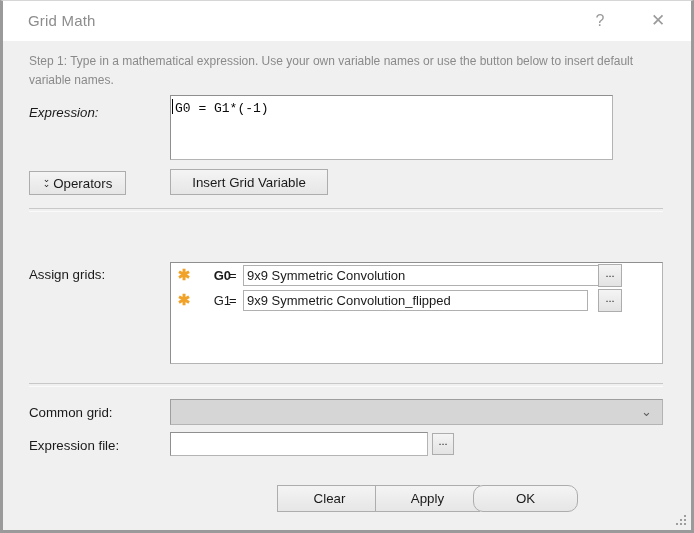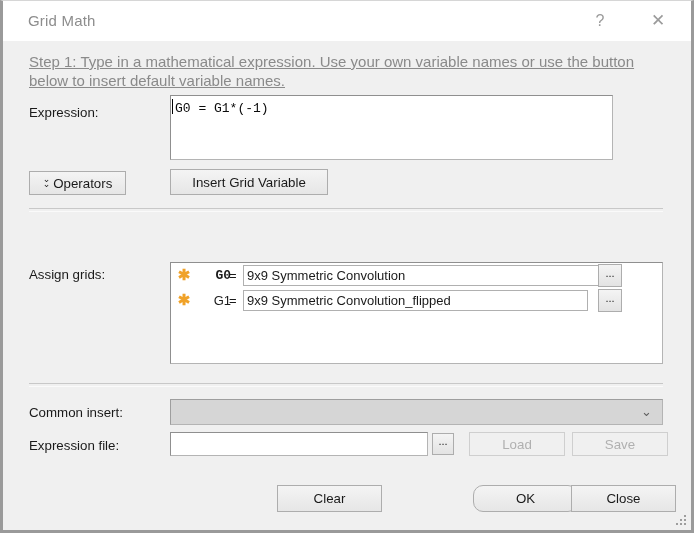"Step 1: Type in a" .step-text { font-size: 15px -> 12px; text-decoration: underline -> none }
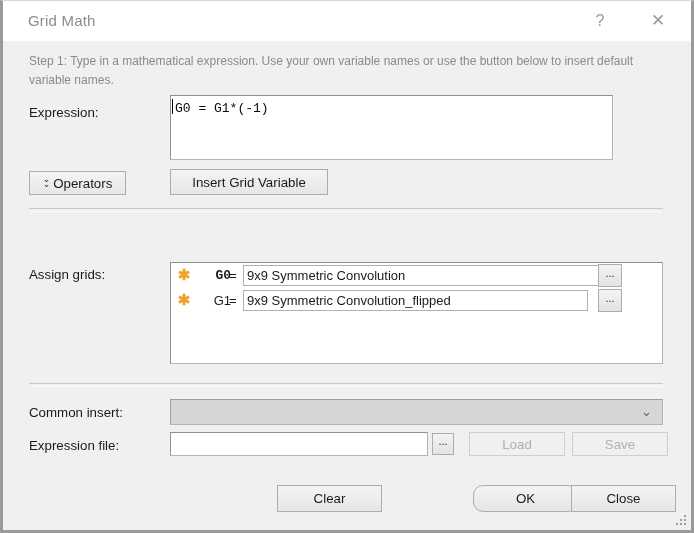"Expression:" #expression-label { font-style: none -> italic }
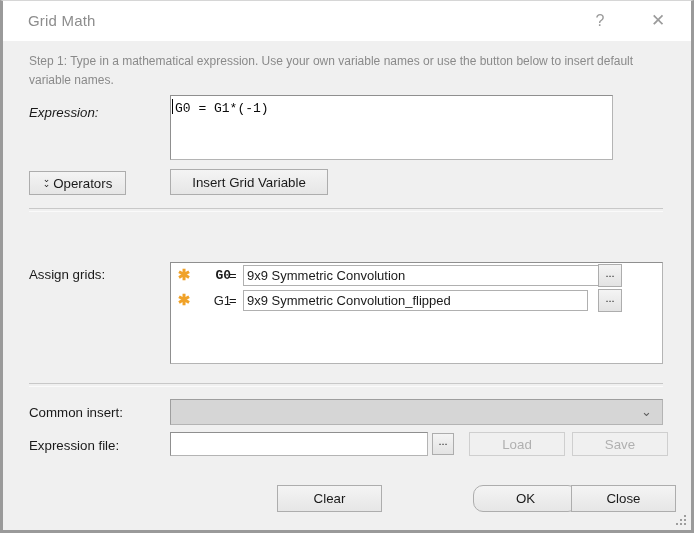"G0" .grid-varname.bold { font-family: Liberation Mono, monospace -> none }
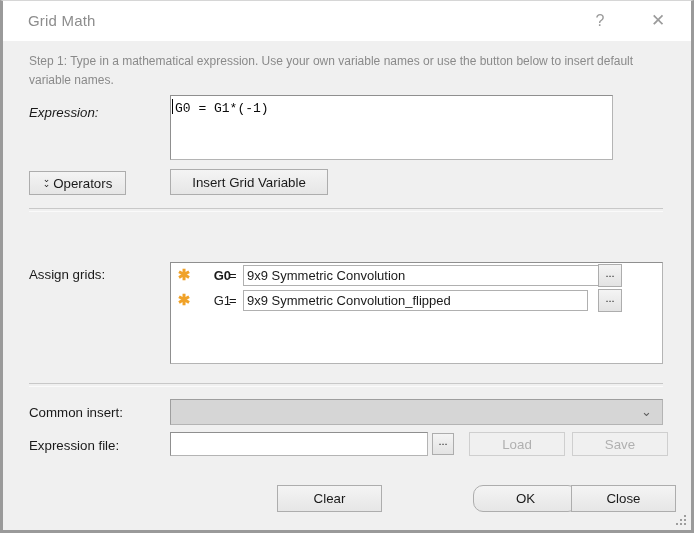"Common insert:" div.field-label { text: insert -> grid }
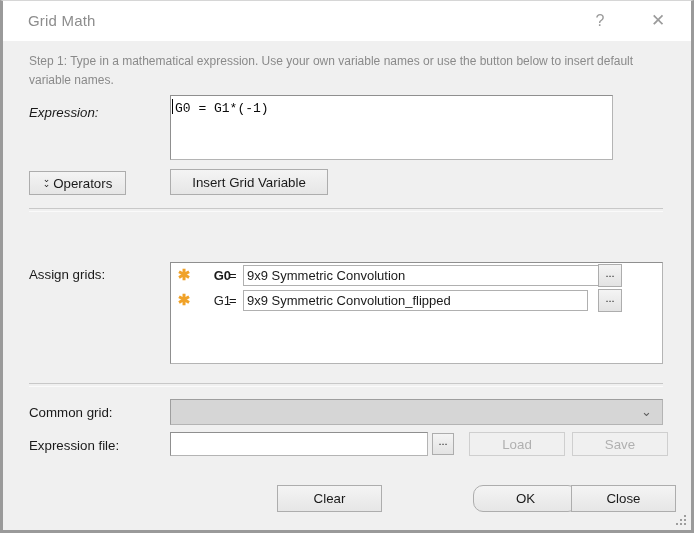"Load" div.push-btn { html: <div>Load</div> -> none }
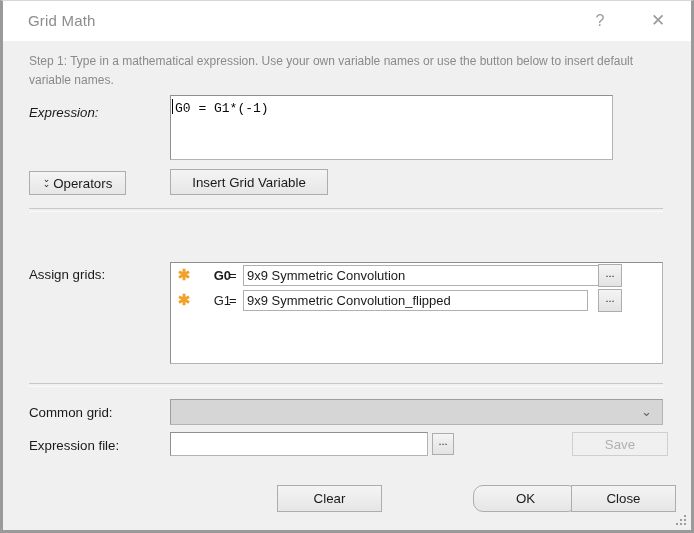"Save" div.push-btn { html: <div>Save</div> -> none }
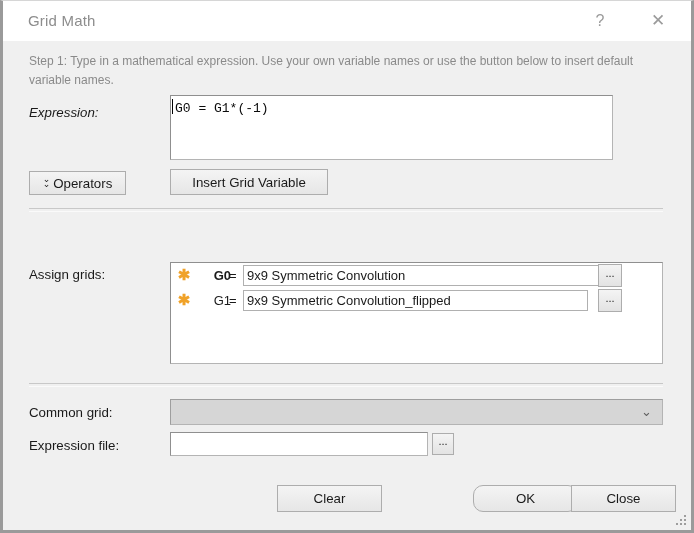"Apply" div.push-btn { html: none -> <div>Apply</div> }
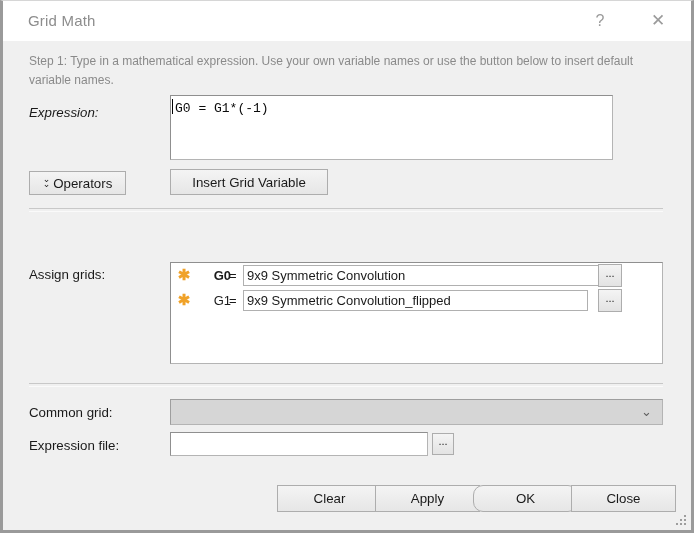"Close" div.push-btn { html: <div>Close</div> -> none }
